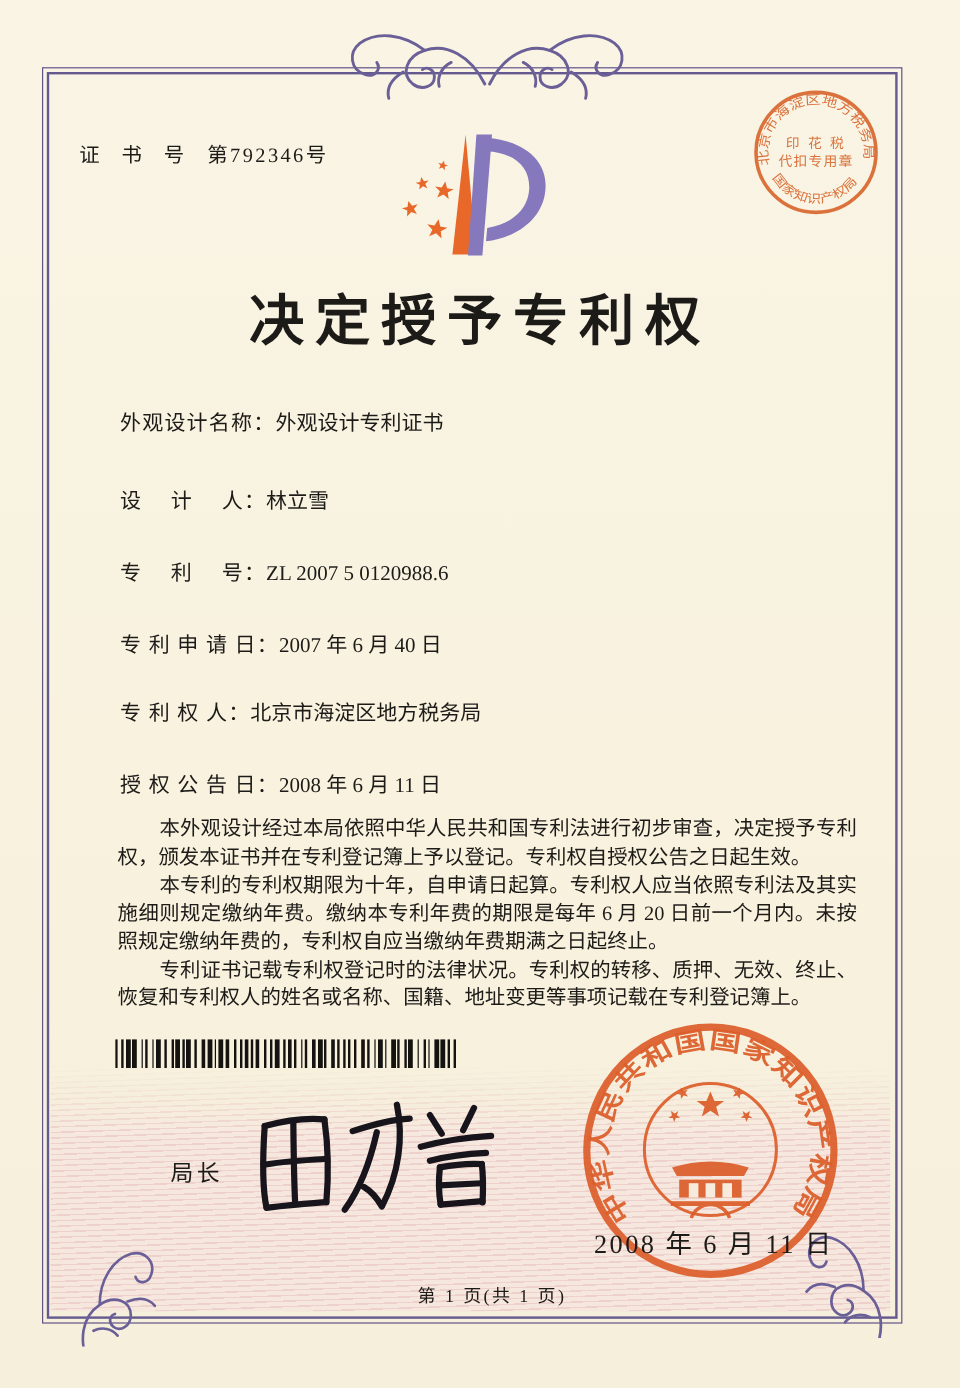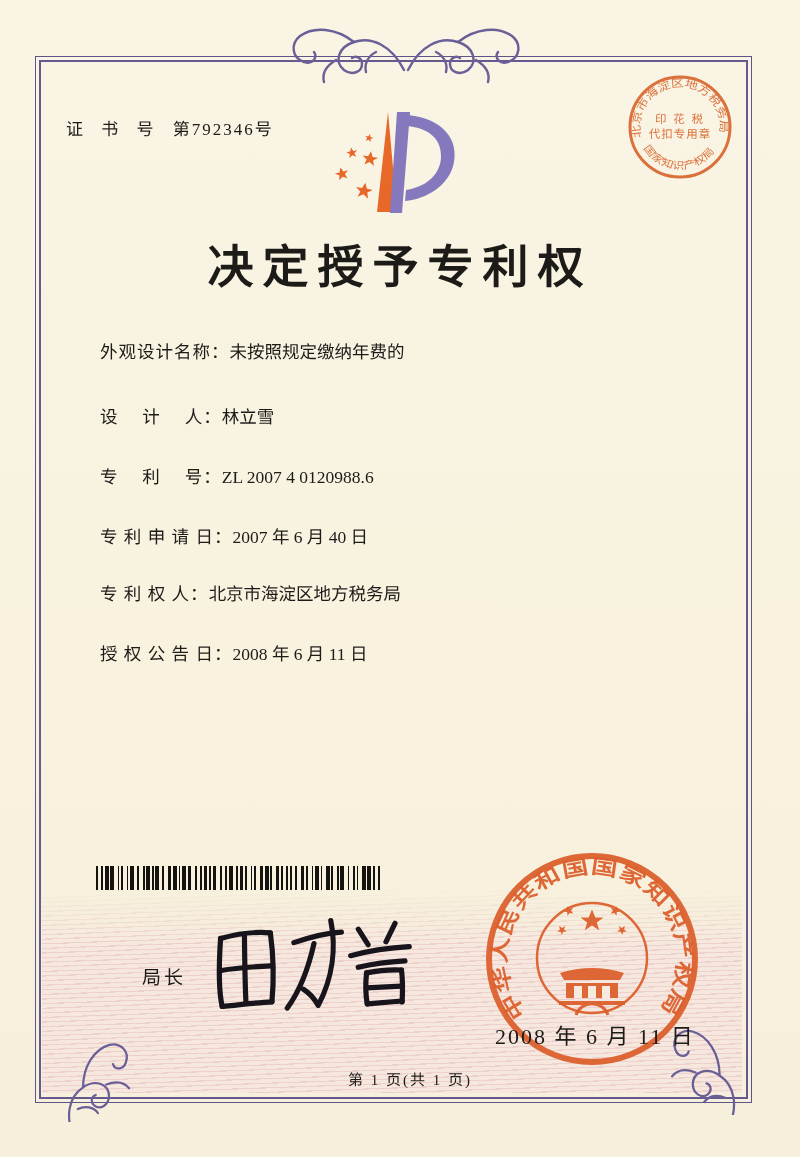"未按照规定缴纳年费的" span { text: 未按照规定缴纳年费的 -> 外观设计专利证书 }
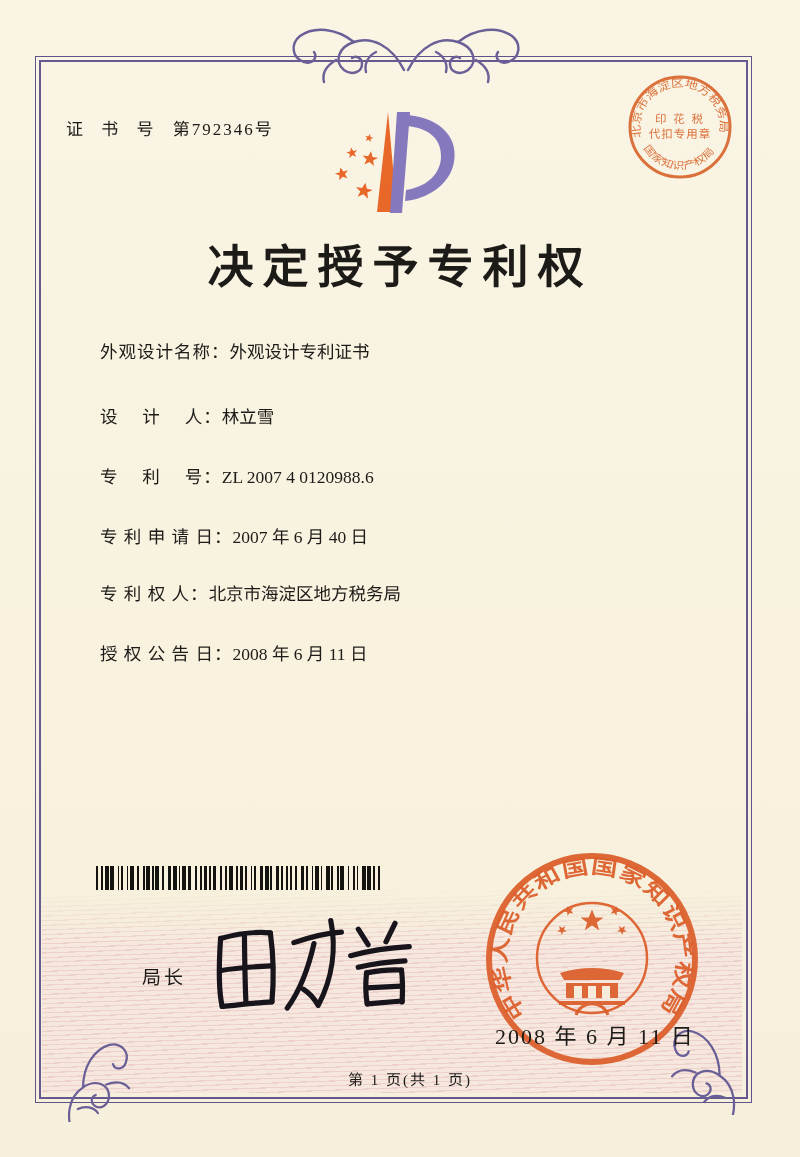"ZL 2007 4 0120988.6" span { text: 4 -> 5 }
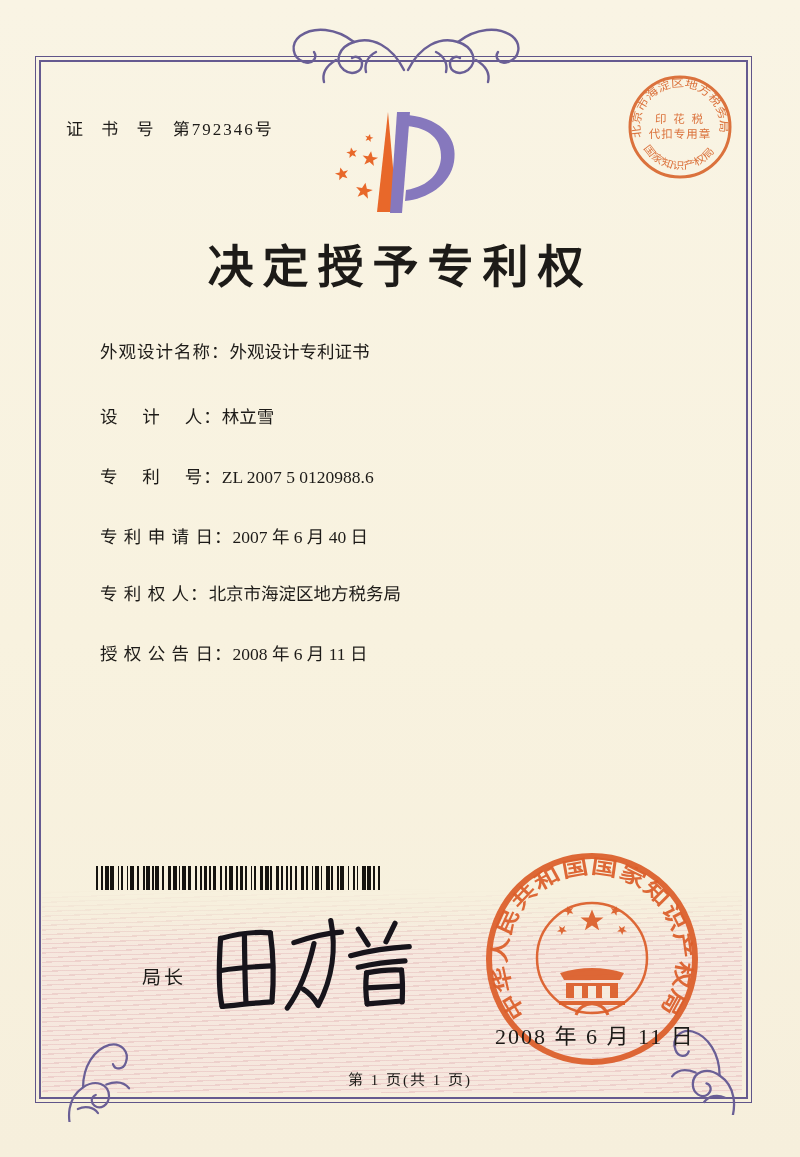"本外观设计经过本局依照中华人民共和国专利法进行初步审查，决定授予专利权，颁发本证" p { html: none -> <p>本外观设计经过本局依照中华人民共和国专利法进行初步审查，决定授予专利权，颁发本证书并在专利登记簿上予以登记。专利权自授权公告之日起生效。</p> }
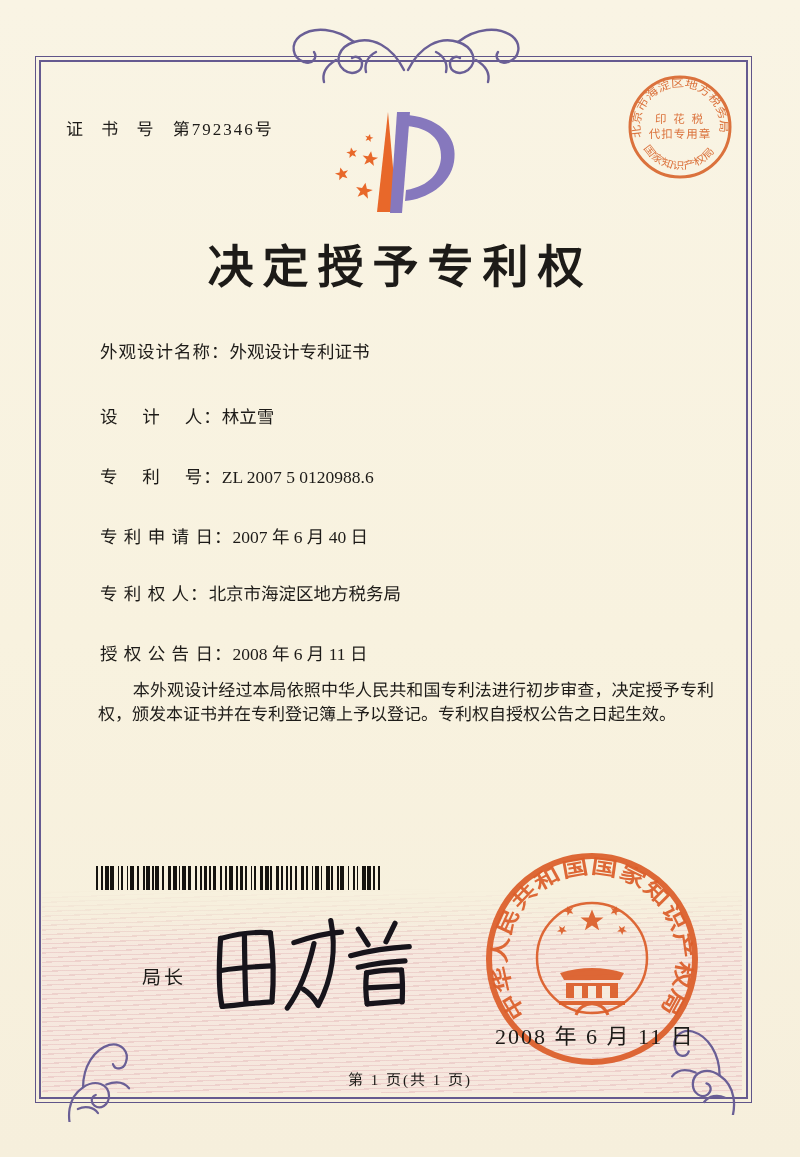"本专利的专利权期限为十年，自申请日起算。专利权人应当依照专利法及其实施细则规定缴" p { html: none -> <p>本专利的专利权期限为十年，自申请日起算。专利权人应当依照专利法及其实施细则规定缴纳年费。缴纳本专利年费的期限是每年 6 月 20 日前一个月内。未按照规定缴纳年费的，专利权自应当缴纳年费期满之日起终止。</p> }
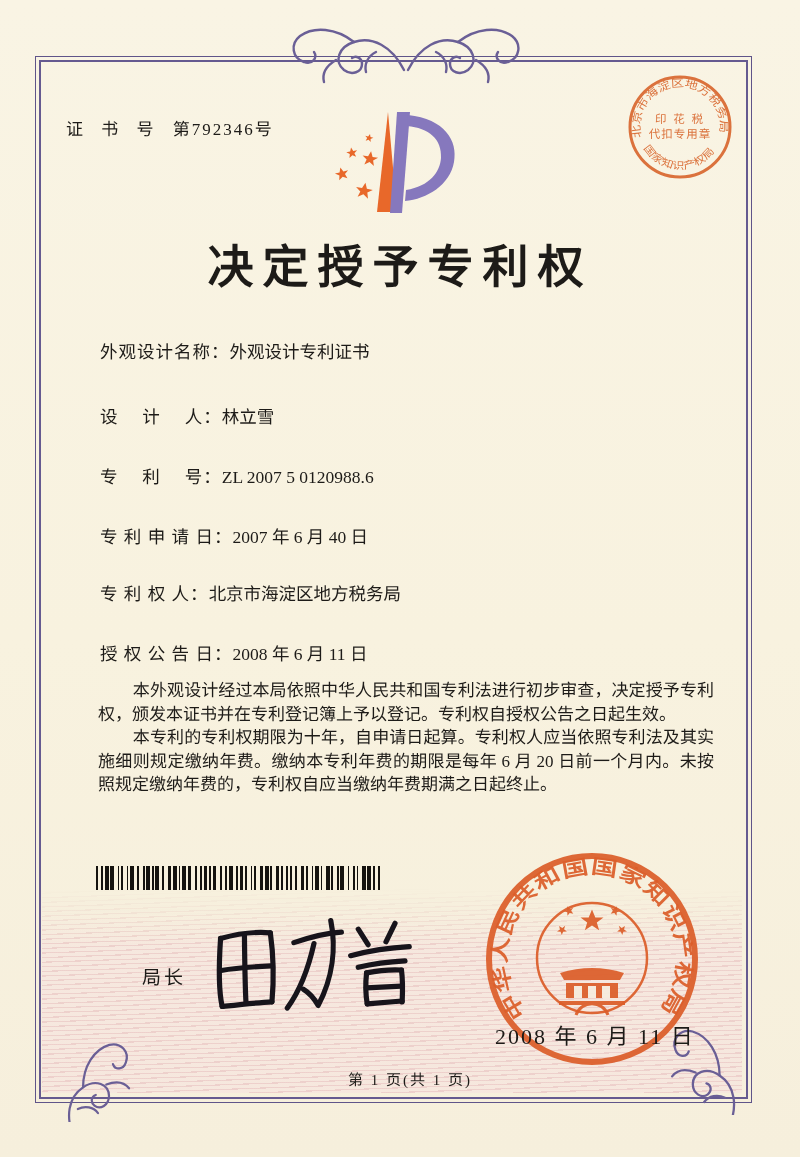"专利证书记载专利权登记时的法律状况。专利权的转移、质押、无效、终止、恢复和专利权" p { html: none -> <p>专利证书记载专利权登记时的法律状况。专利权的转移、质押、无效、终止、恢复和专利权人的姓名或名称、国籍、地址变更等事项记载在专利登记簿上。</p> }
